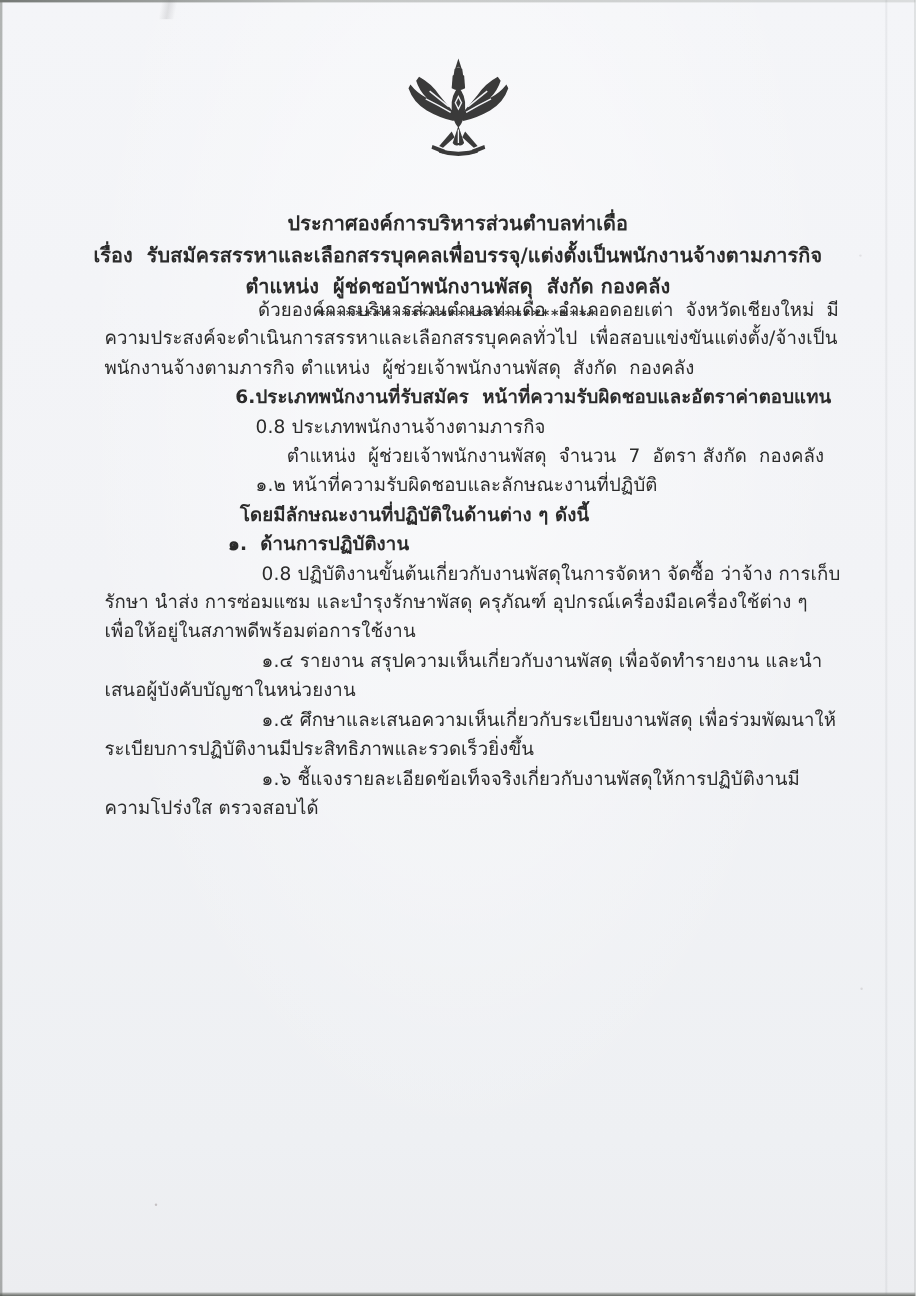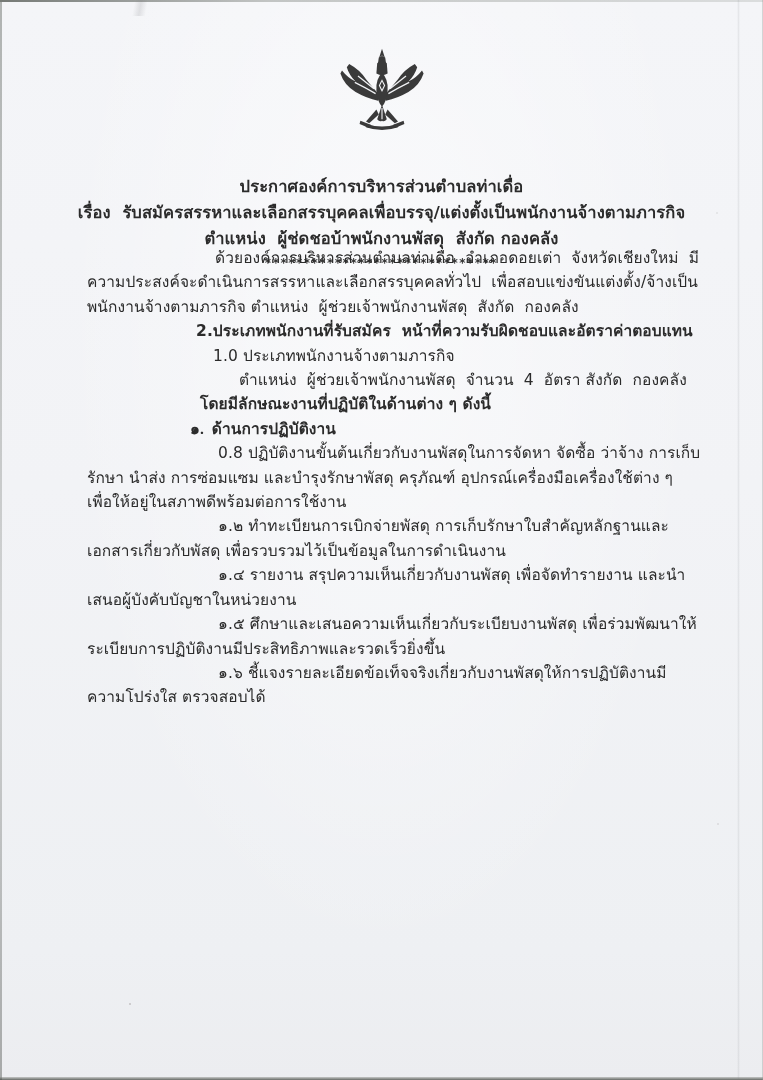"2.ประเภทพนักงานที่รับสมัคร" p.ind-h1 { text: 2.ประเภทพนักงานที่รับสมัคร -> 6.ประเภทพนักงานที่รับสมัคร }
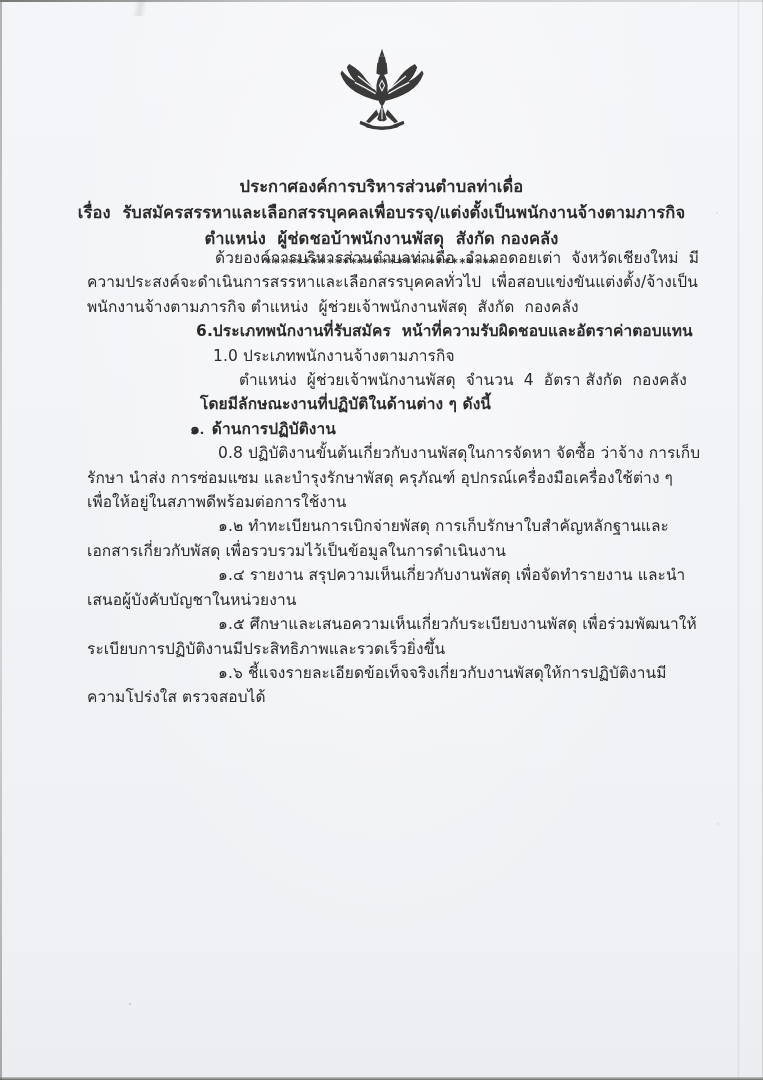"1.0 ประเภทพนักงานจ้างตามภารกิจ" p.ind-item { text: 1.0 -> 0.8 }
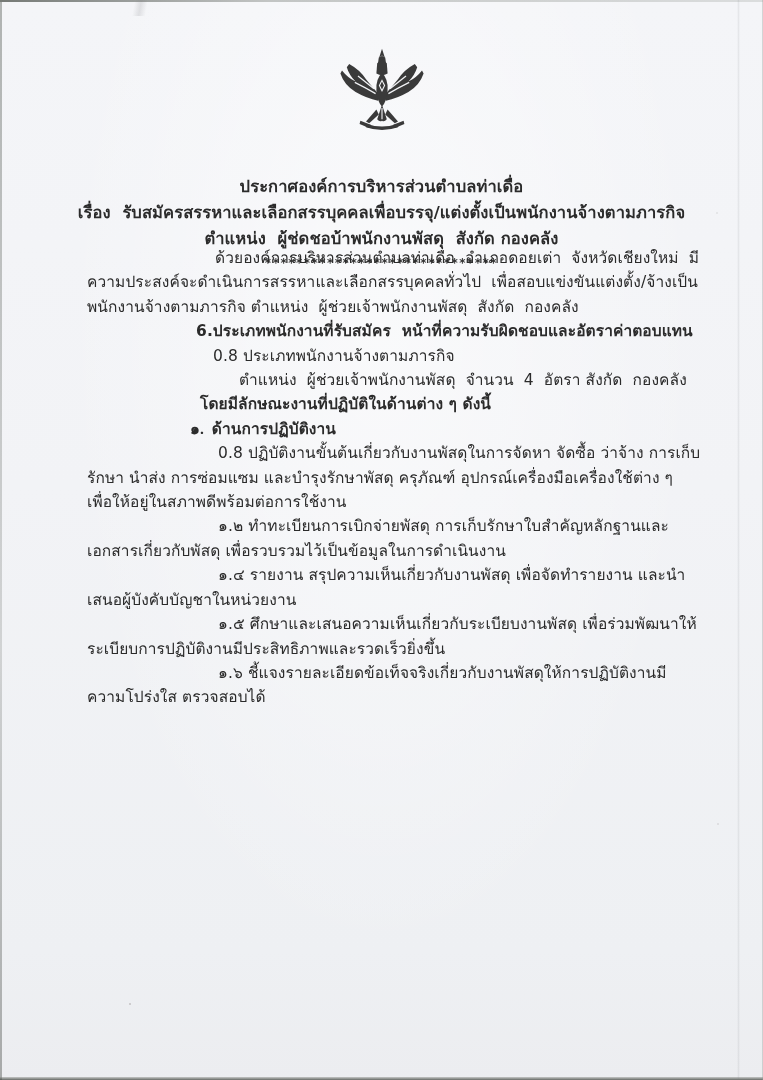"ตำแหน่ง ผู้ช่วยเจ้าพนักงานพัสดุ จำนวน 4" p.ind-pos { text: 4 -> 7 }
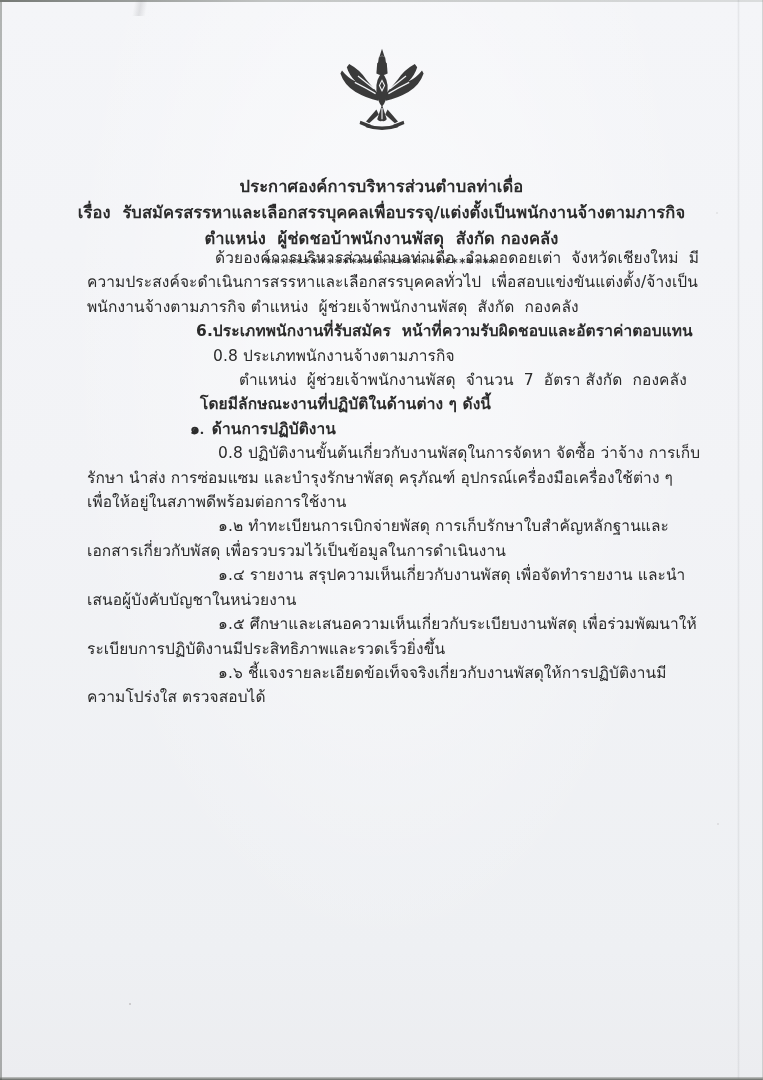"๑.๒" p.ind-item { html: none -> <p>๑.๒ หน้าที่ความรับผิดชอบและลักษณะงานที่ปฏิบัติ</p> }
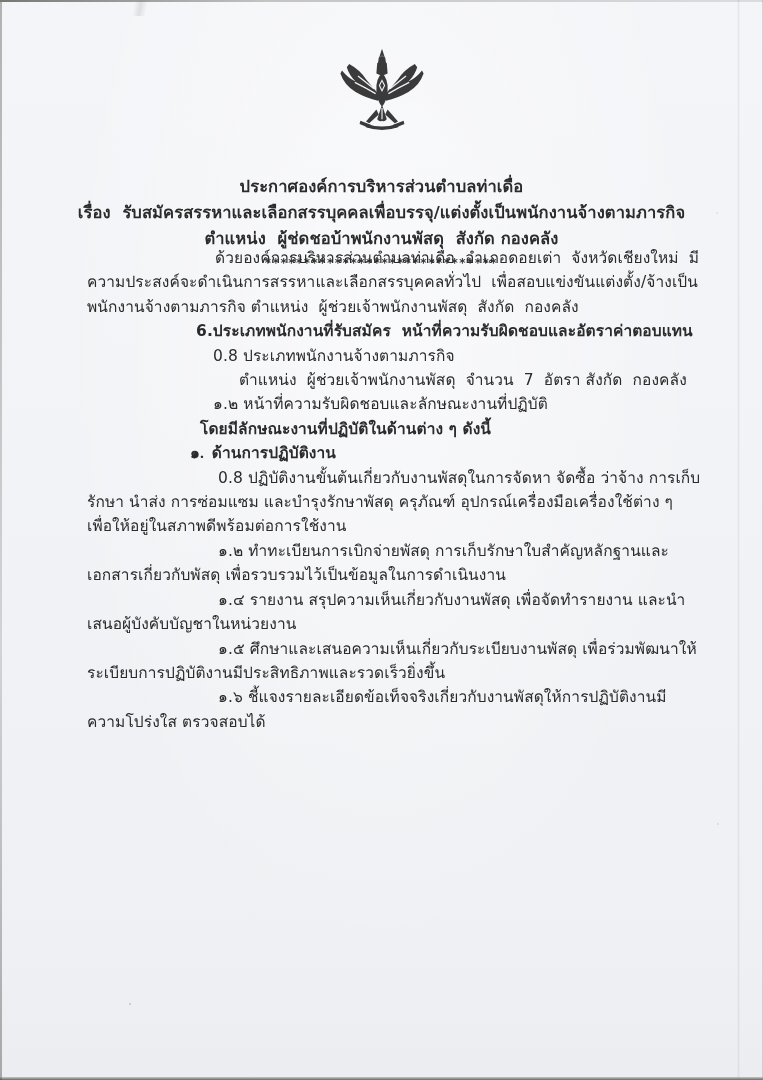"๑. ด้านการปฏิบัติงาน" .ind-group { font-family: Liberation Serif, serif -> none }
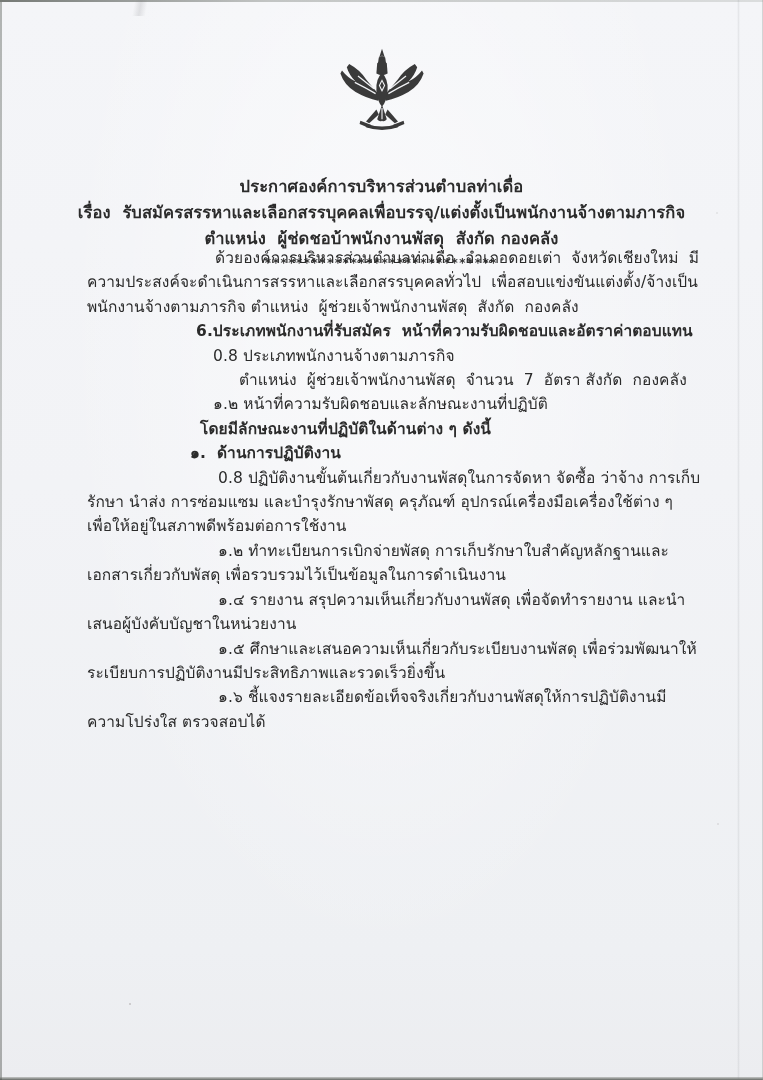"๑.๒ ทำทะเบียนการเบิกจ่ายพัสดุ" p.ind-task { html: <p>๑.๒ ทำทะเบียนการเบิกจ่ายพัสดุ การเก็บรักษาใบสำคัญหลักฐานและเอกสารเกี่ยวกับพัสดุ เพื่อรวบรวมไว้เป็นข้อมูลในการดำเนินงาน</p> -> none }
